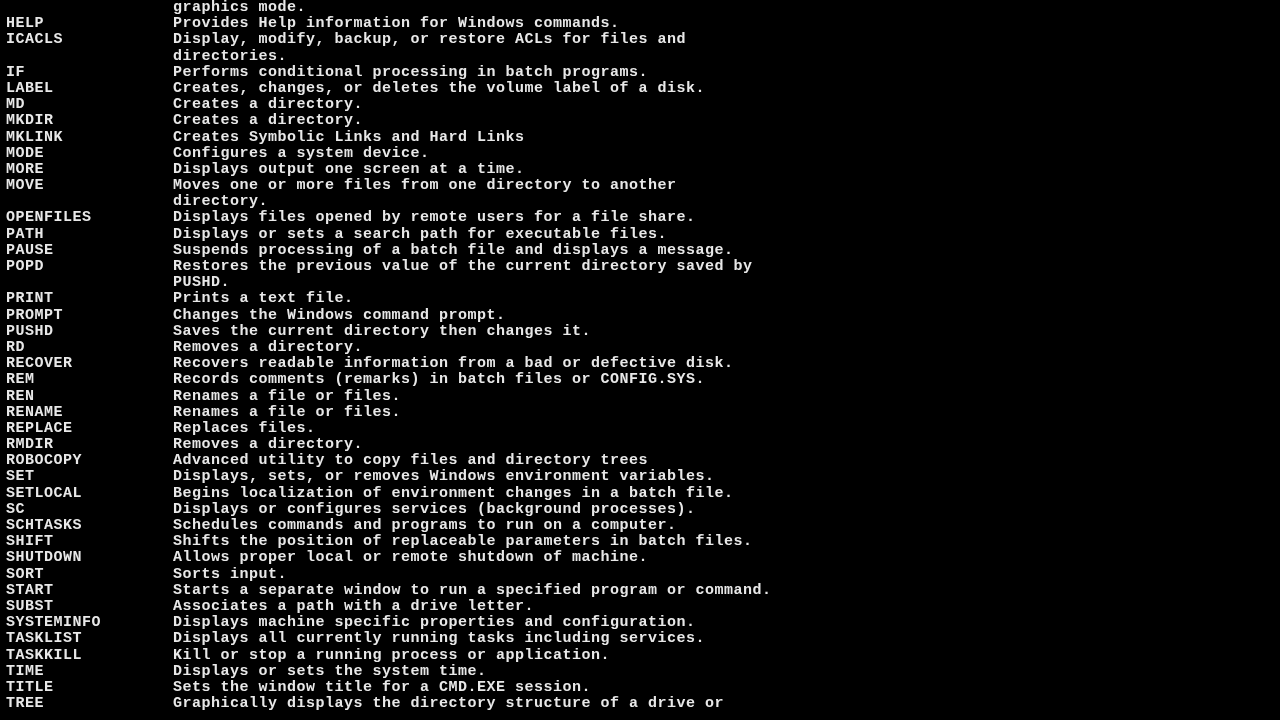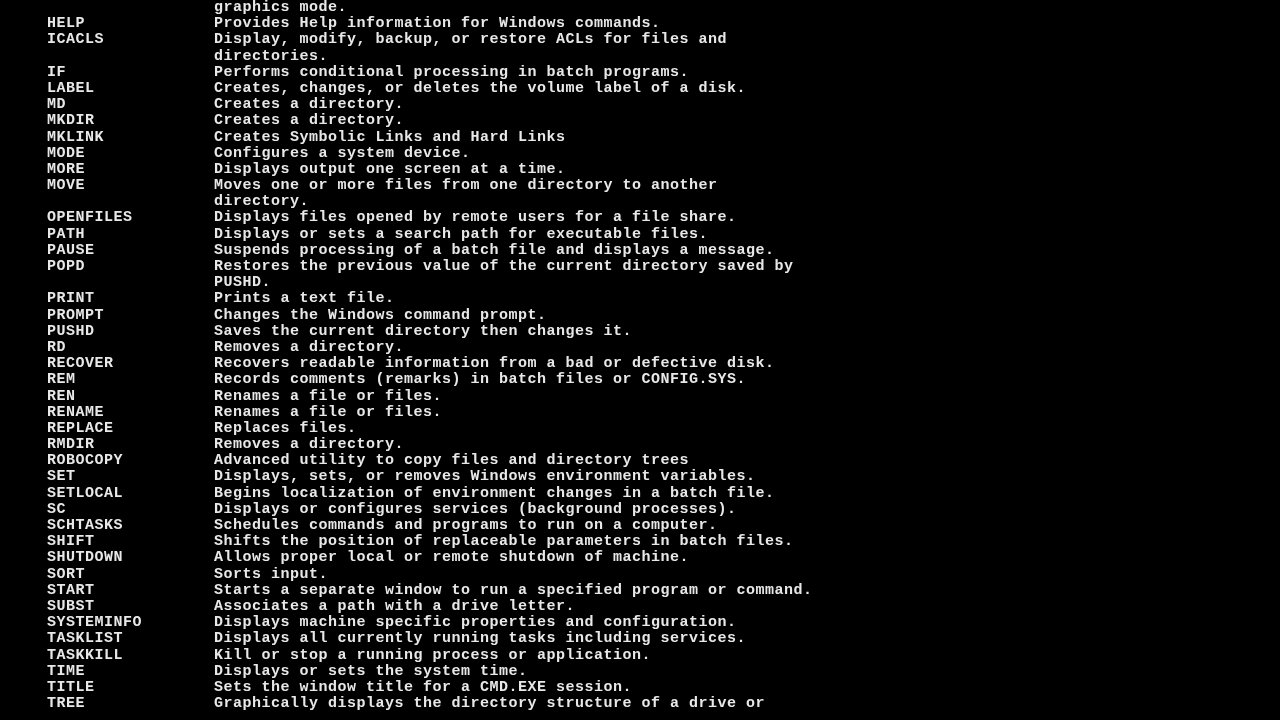"graphics mode." .row { margin-left: 41px -> none }
